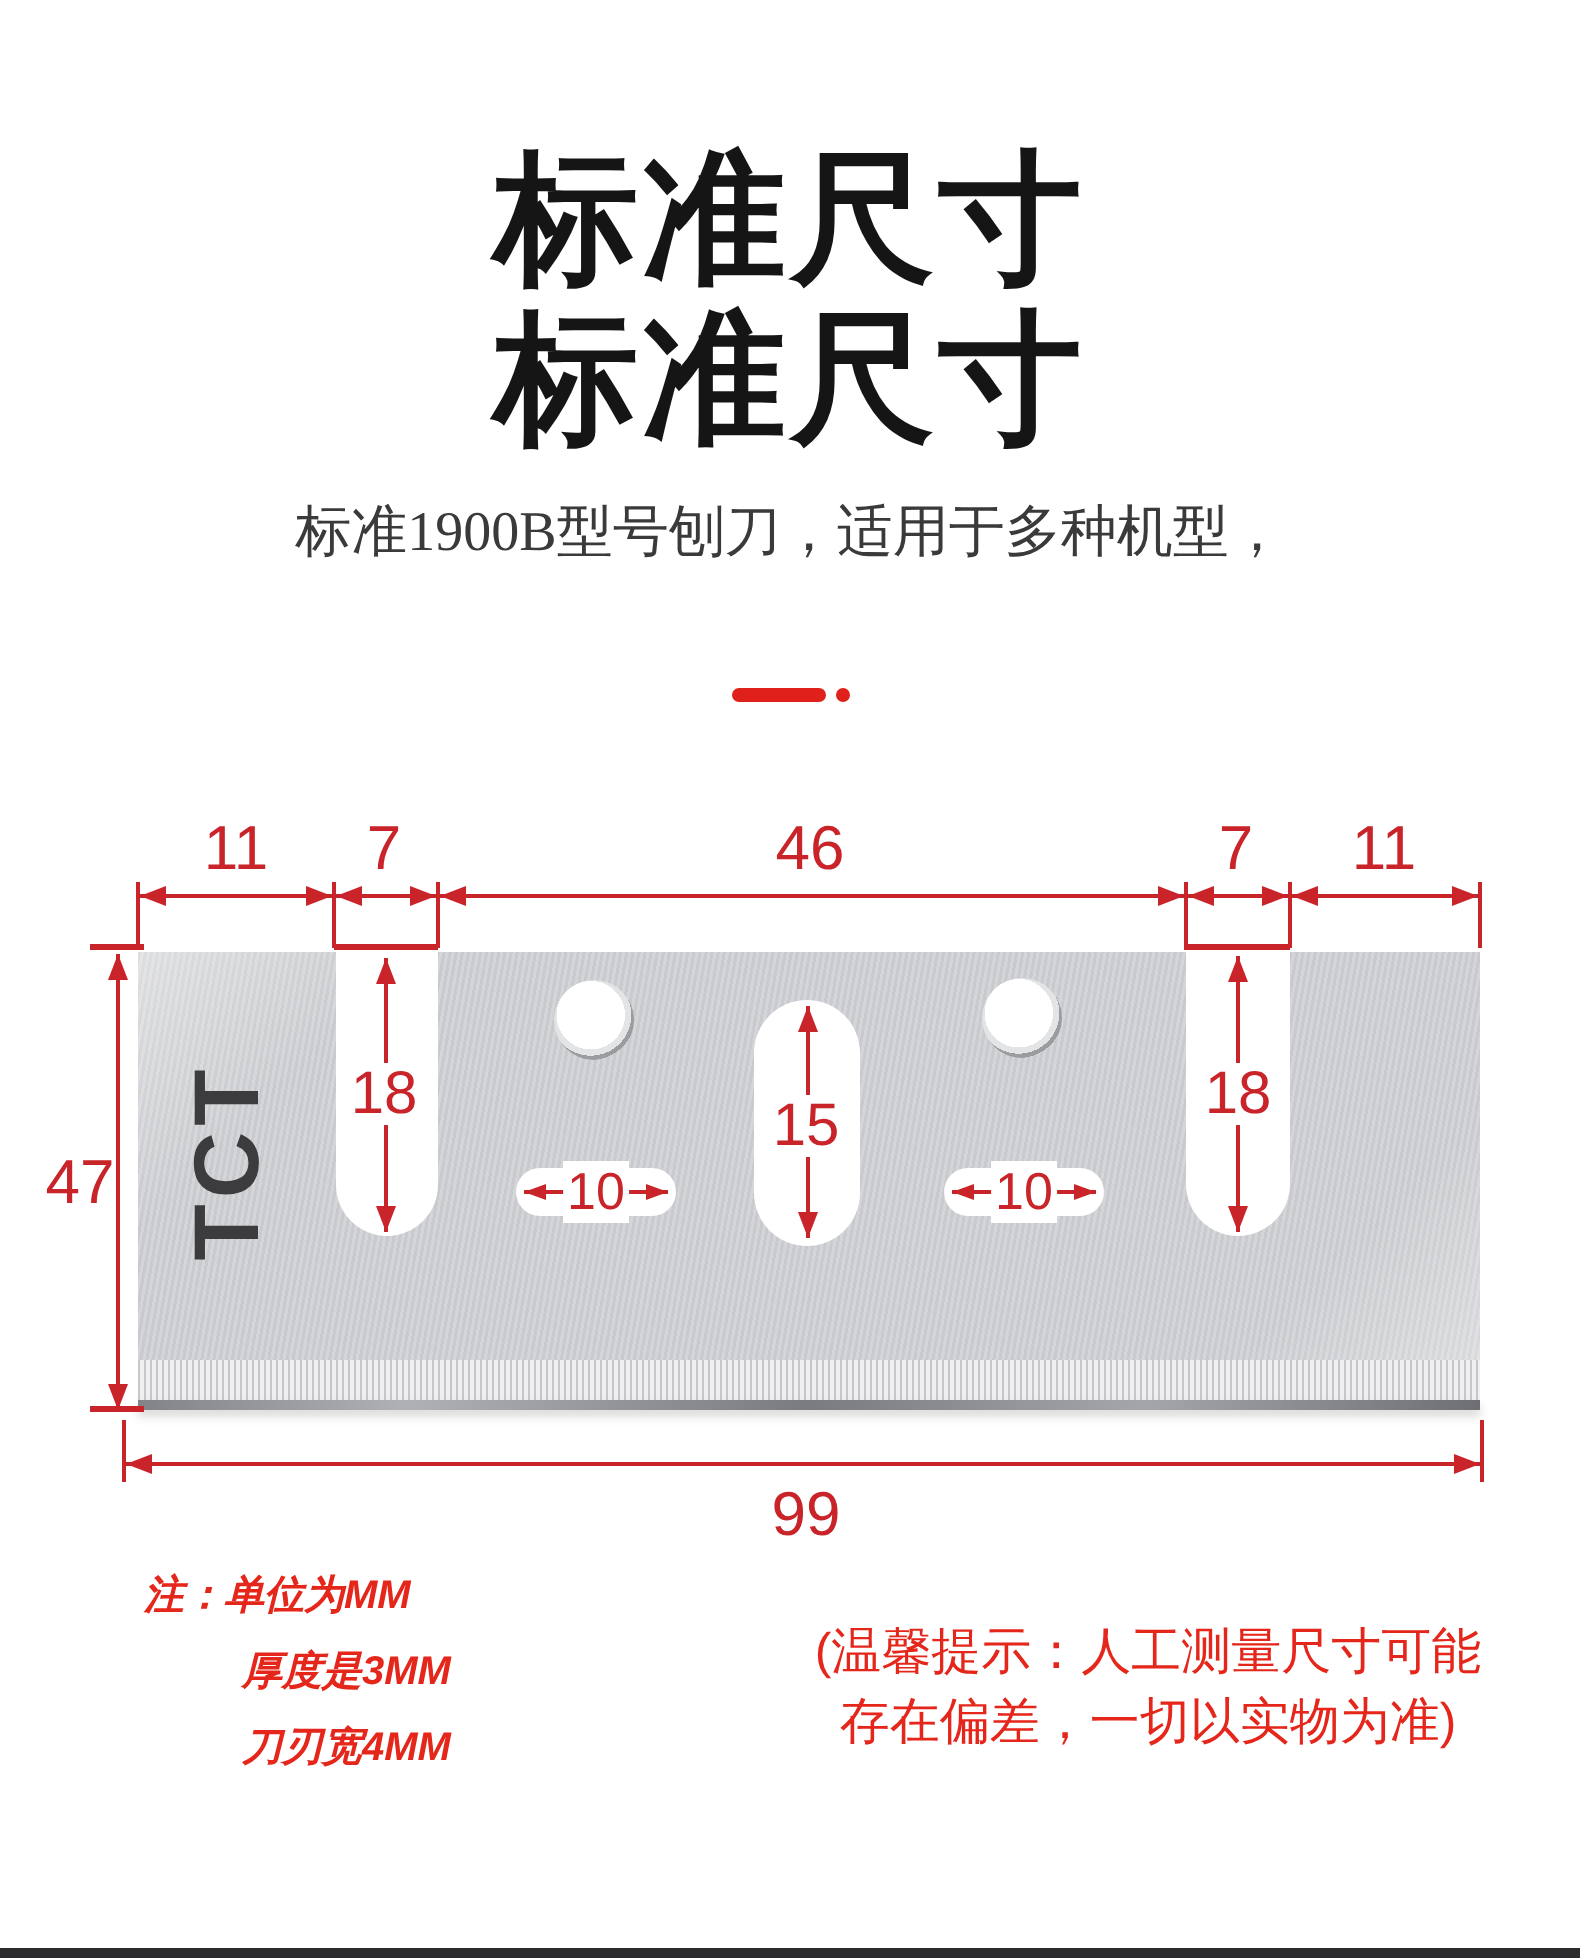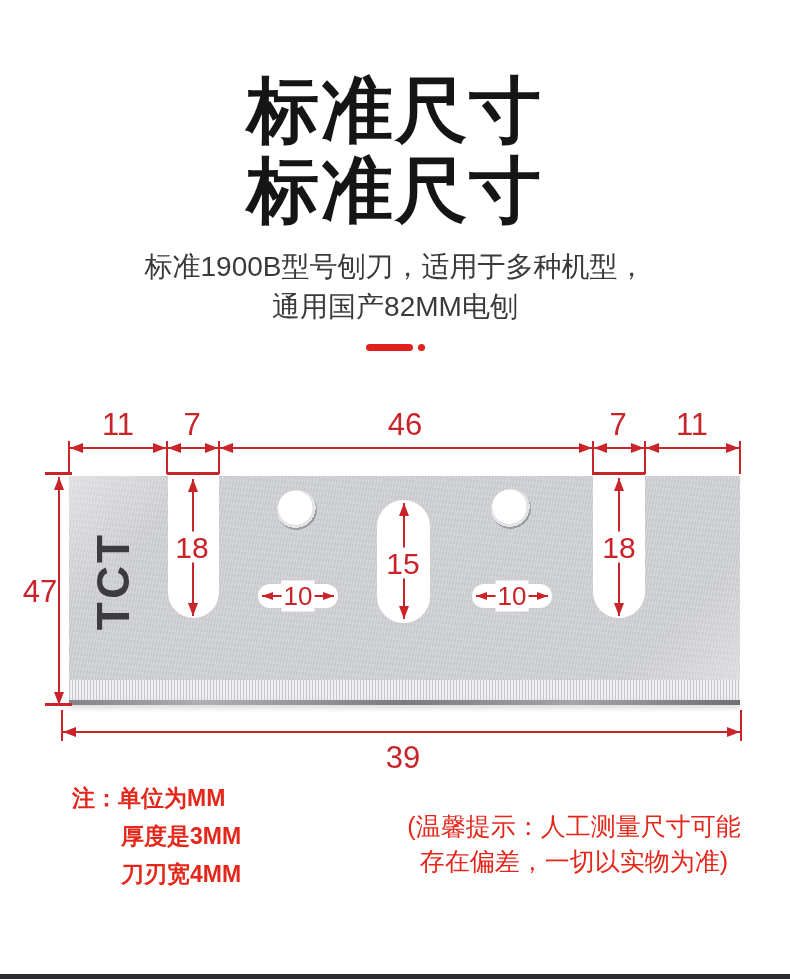"标准1900B型号刨刀，适用于多种机型，" div.subtitle-line { font-family: none -> Liberation Serif, serif }
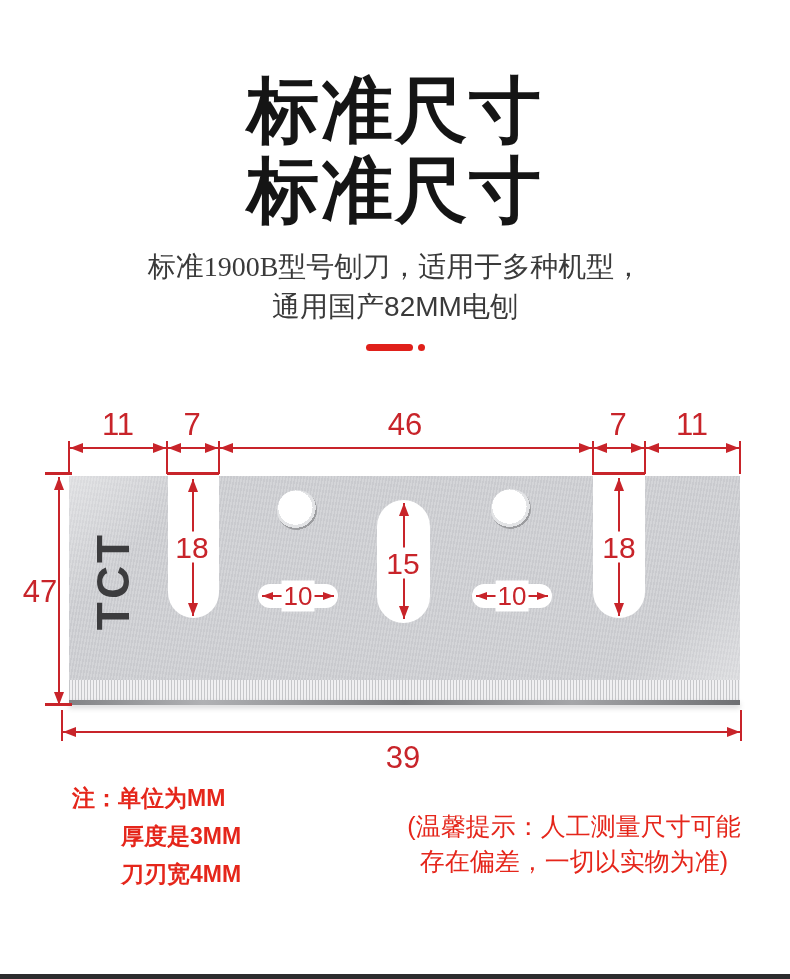"通用国产82MM电刨" div.subtitle-line { html: <div>通用国产82MM电刨</div> -> none }
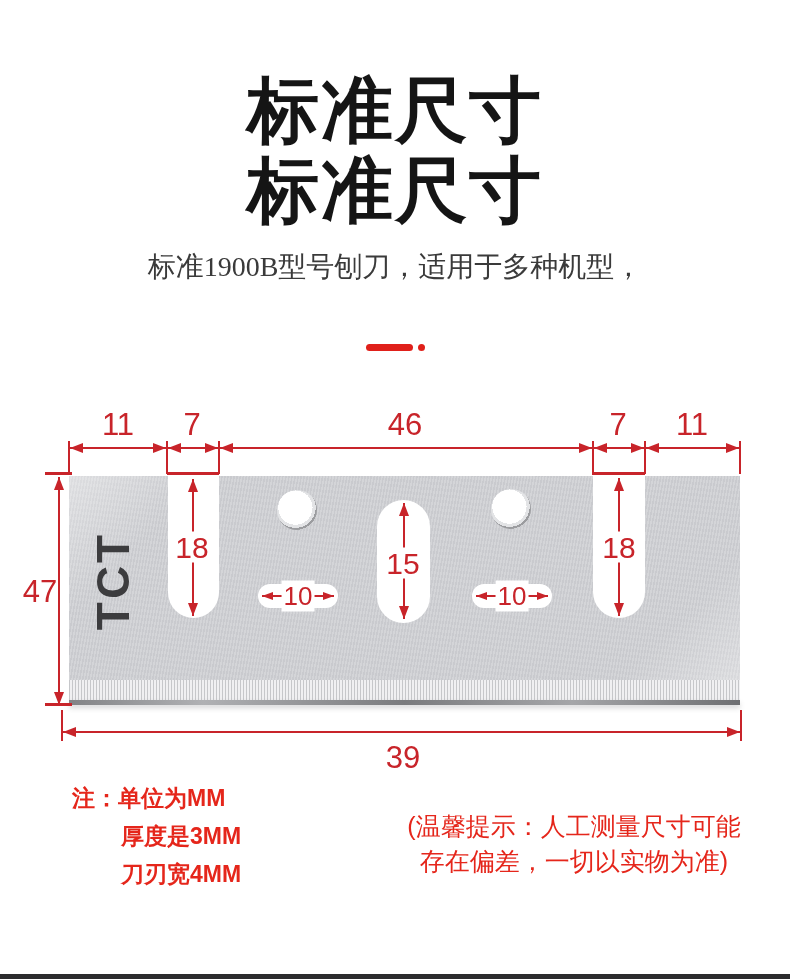"39" div.dim-label { text: 39 -> 99 }
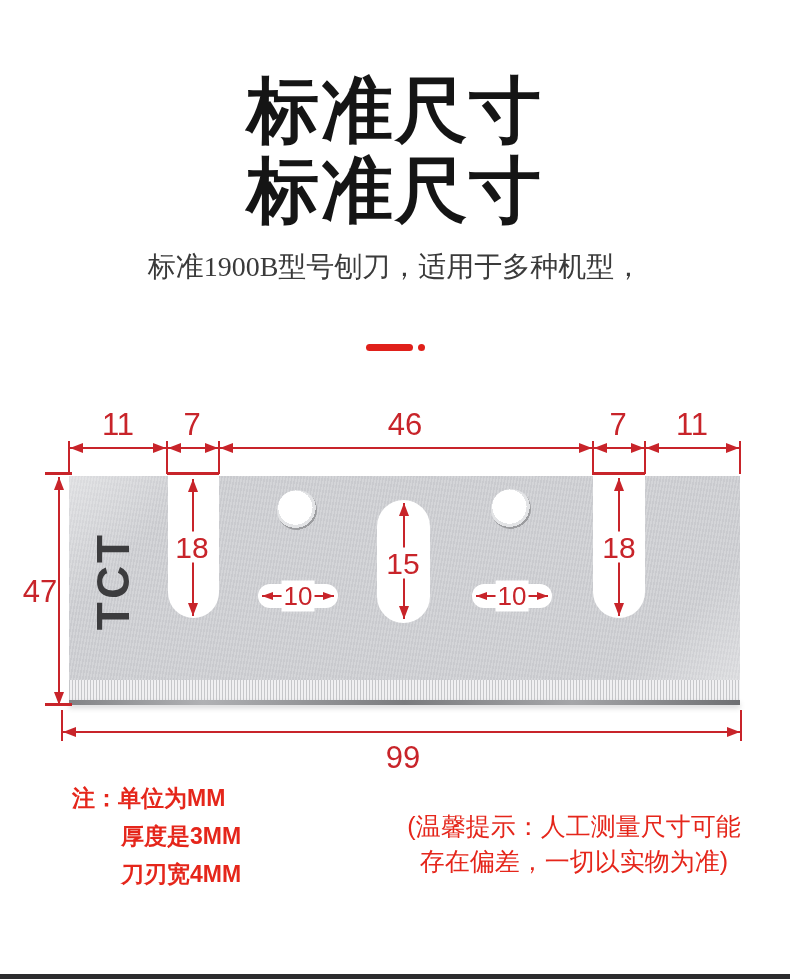"注：单位为MM" .note-left-line { font-size: 23px -> 20px; font-style: none -> italic }
